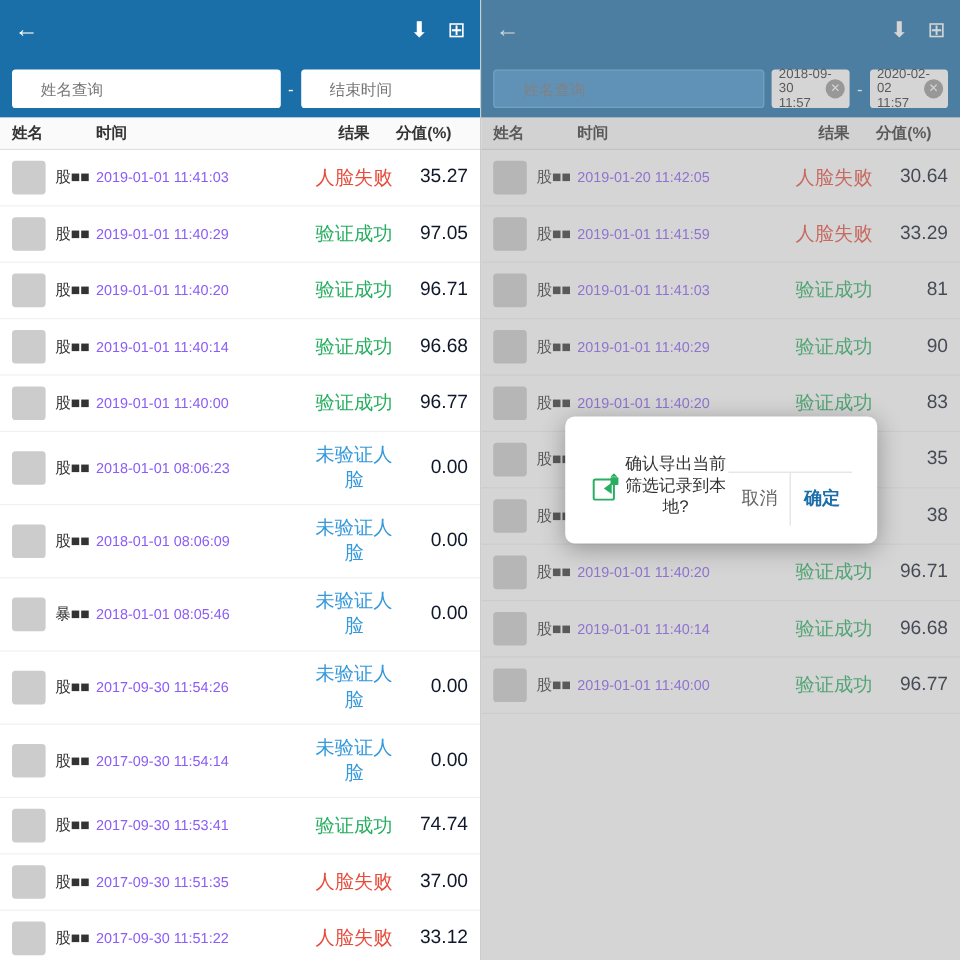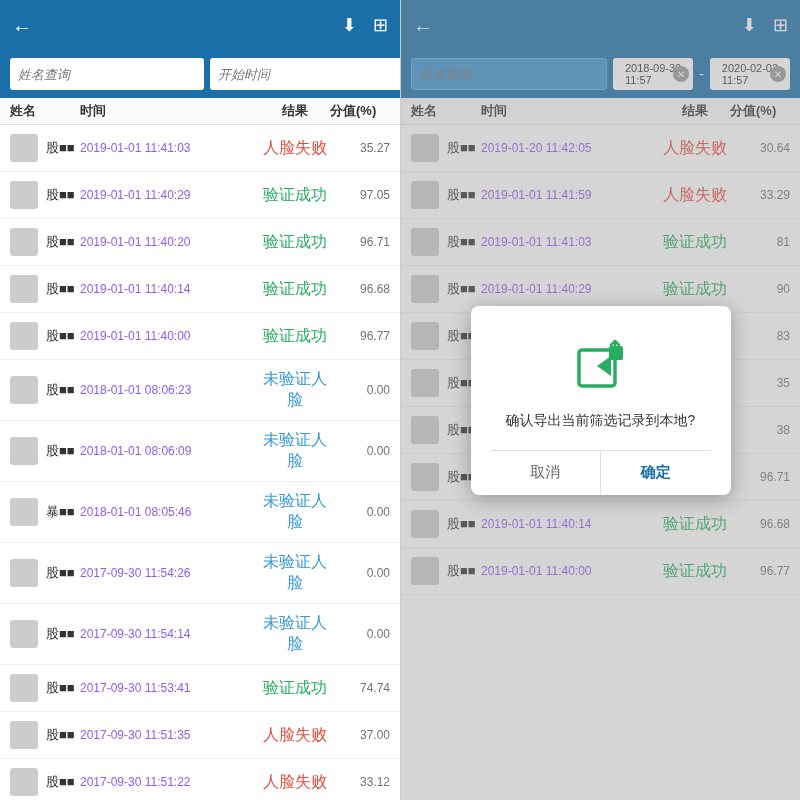"姓名查询" .search-bar input { font-style: italic -> none; padding: 0 8px -> 0 24px }
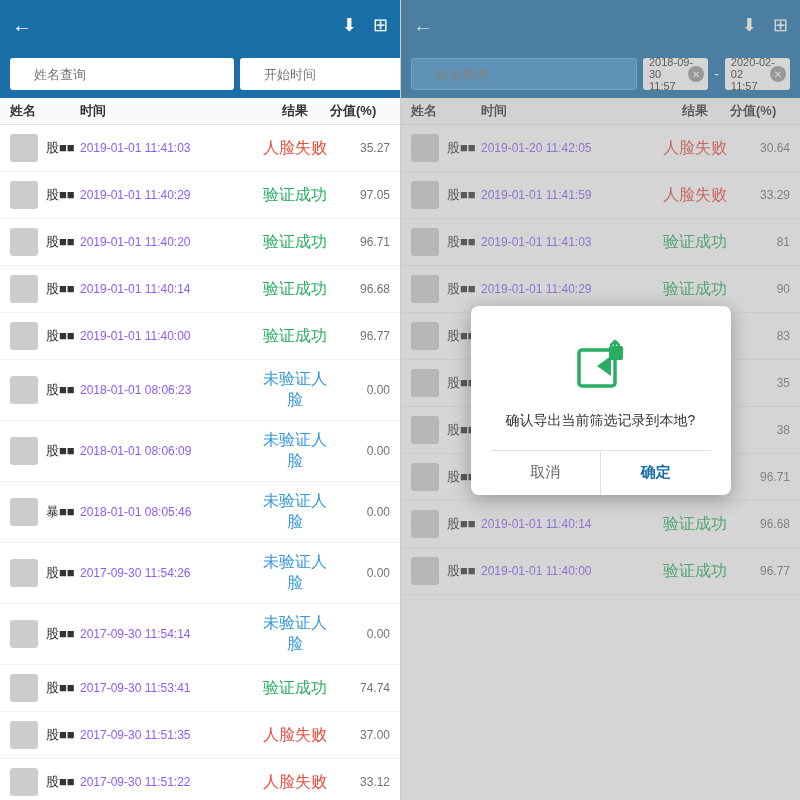"开始时间" input { html: <input> -> none }
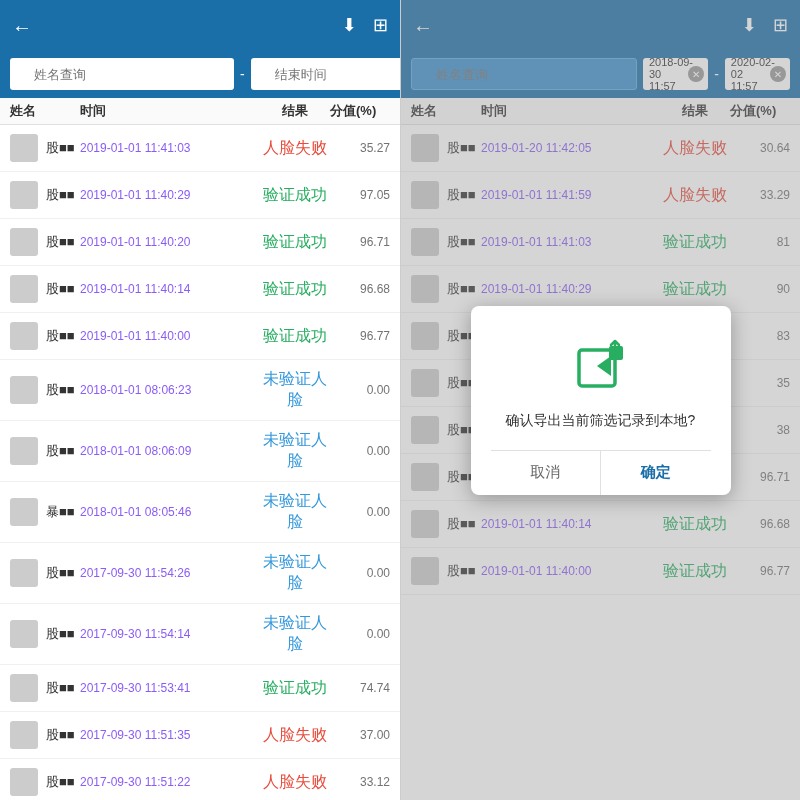"35.27" .table-row .col-score { color: #737373 -> #0f172a; font-size: 12px -> 16px }
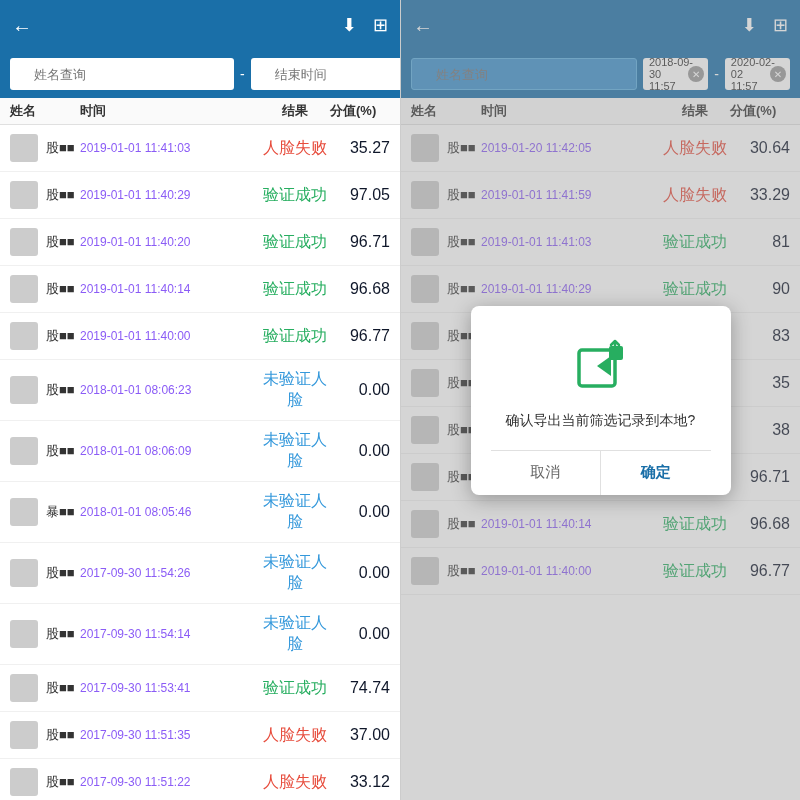"确认导出当前筛选记录到本地?" .dialog { flex-direction: column -> row }
